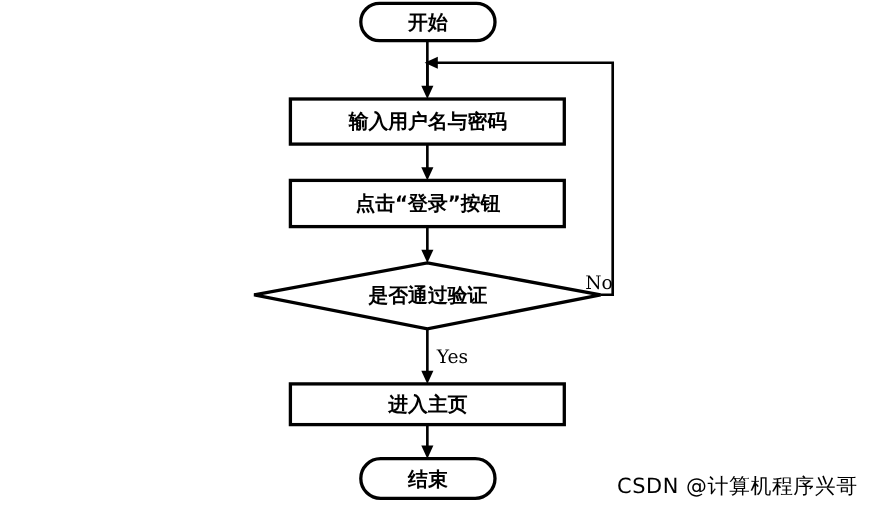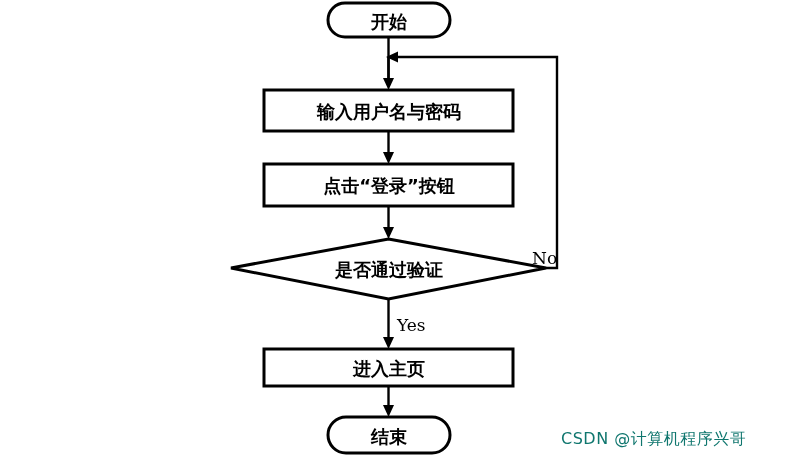"CSDN @计算机程序兴哥" .watermark { color: #0f766e -> #000000; font-size: 16px -> 19px }
